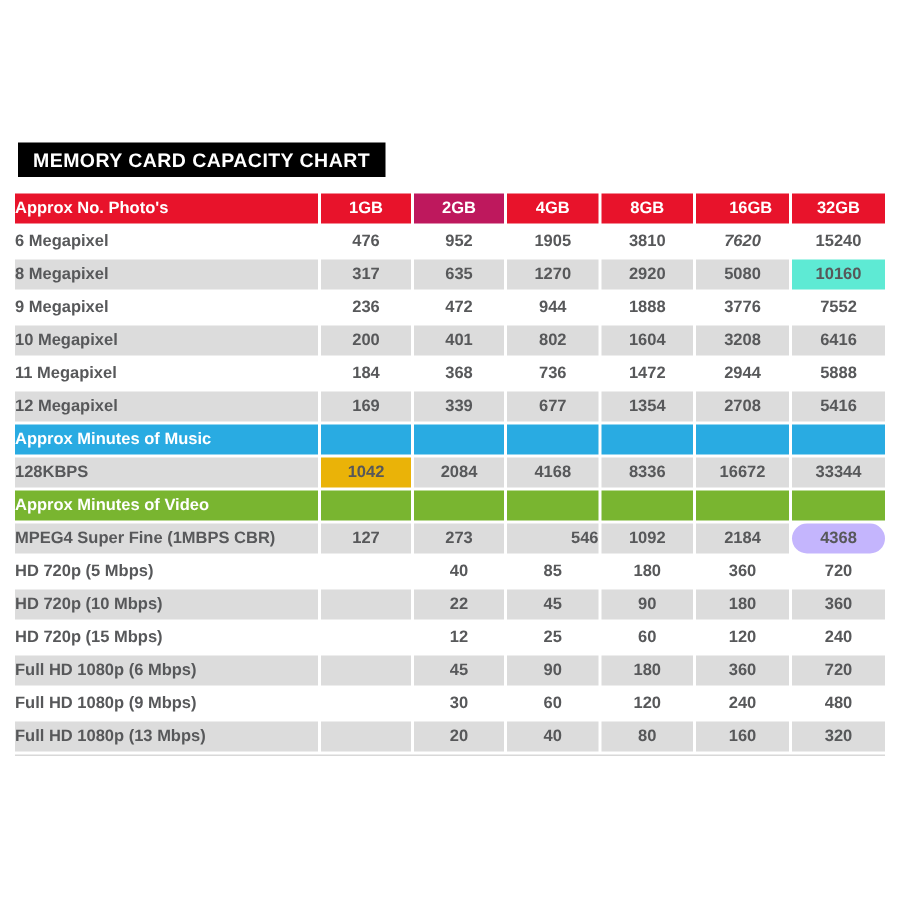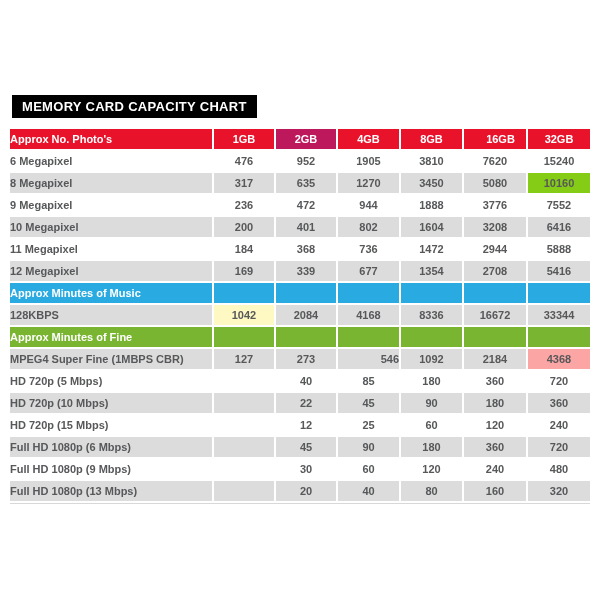"7620" td.value-cell { font-style: none -> italic }
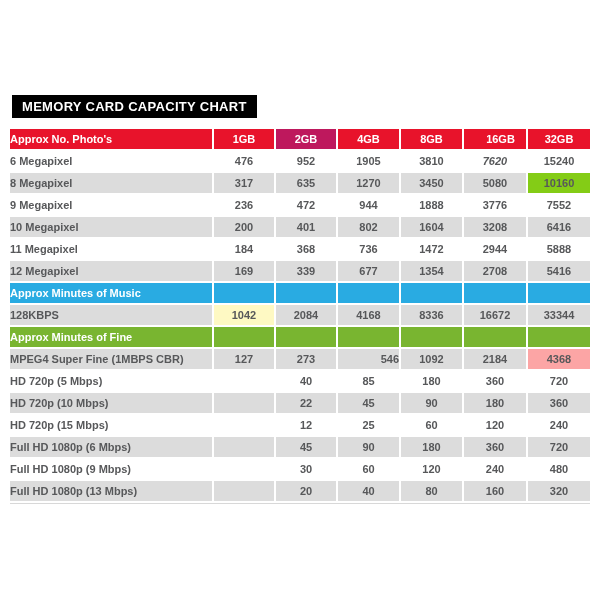"3450" td.value-cell { text: 3450 -> 2920 }
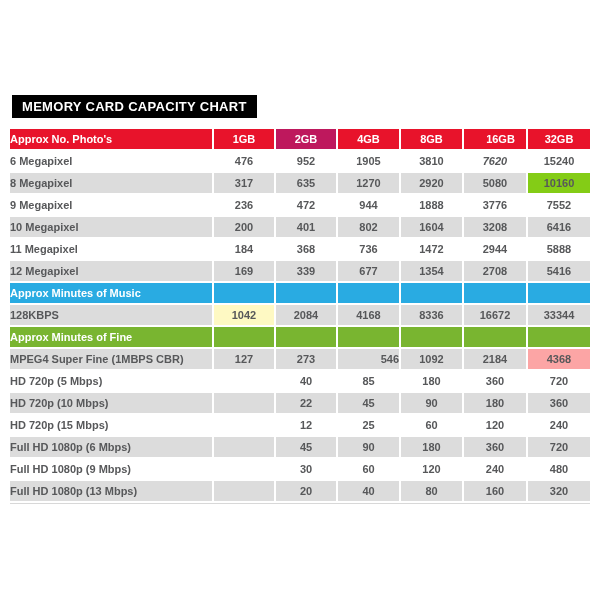"10160" td.value-cell { background-color: #84cc16 -> #5eead4 }
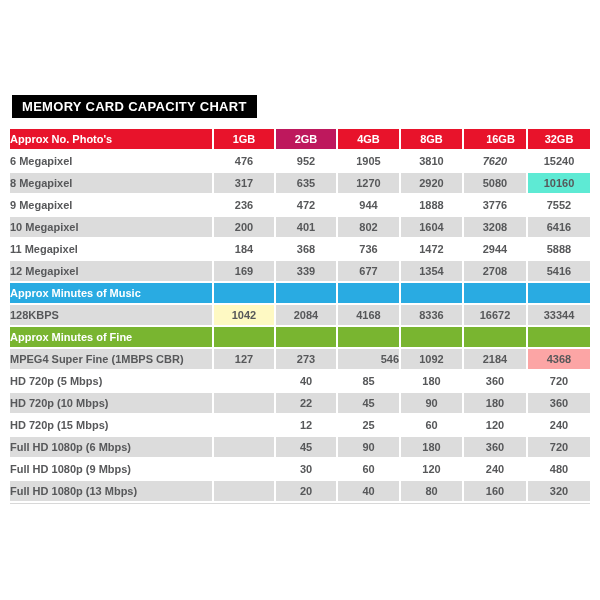"1042" td.value-cell { background-color: #fef9c3 -> #eab308 }
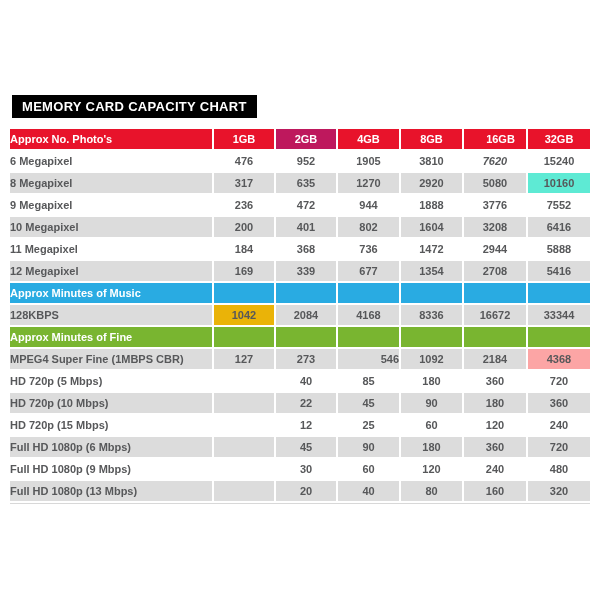"Approx Minutes of Fine" th.label-cell { text: Fine -> Video }
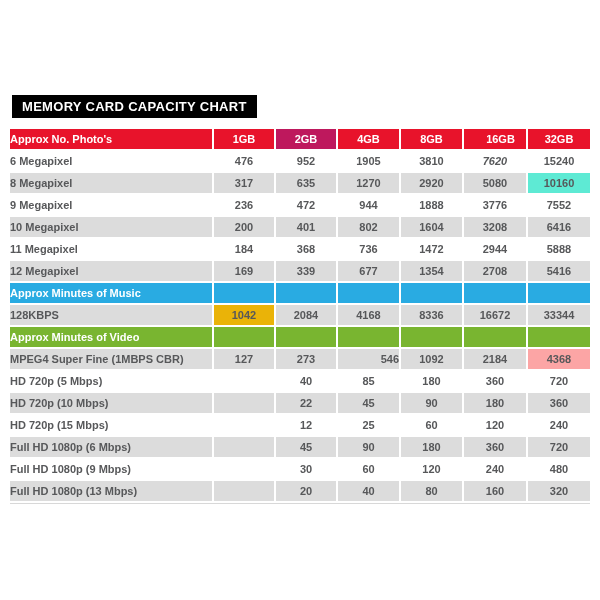"4368" td.value-cell { background-color: #fca5a5 -> #c4b5fd; border-radius: none -> 10px }
